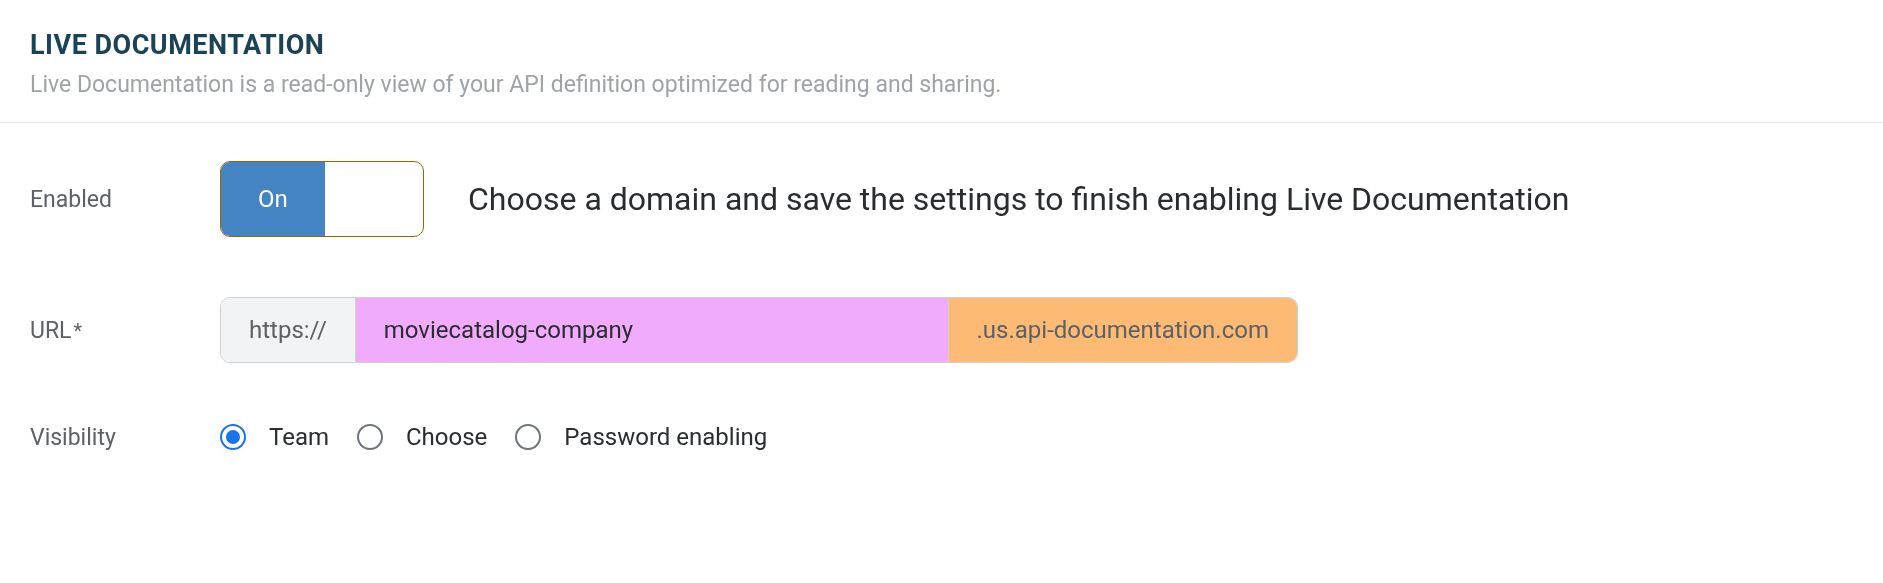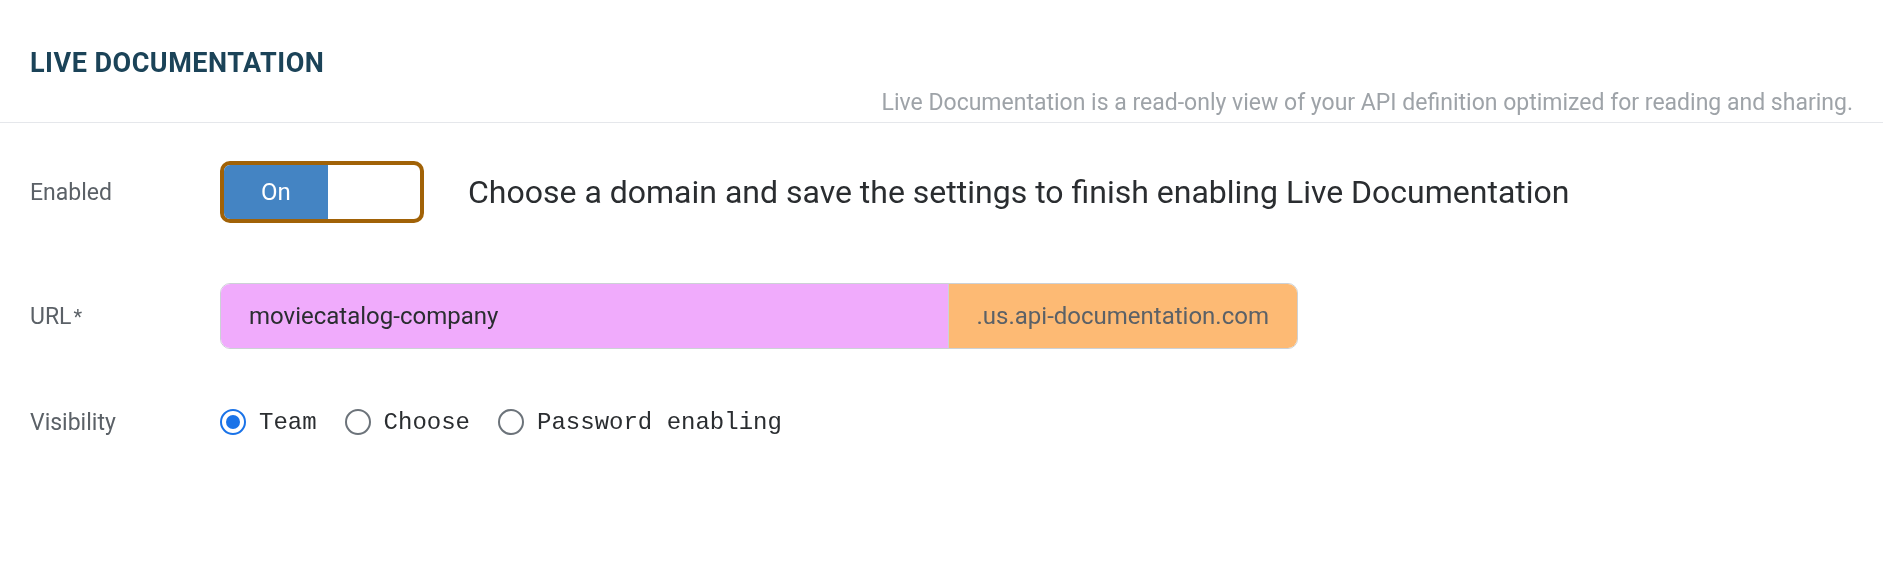"LIVE DOCUMENTATION" .container { padding: 47px 30px 0 30px -> 29px 30px 0 30px }
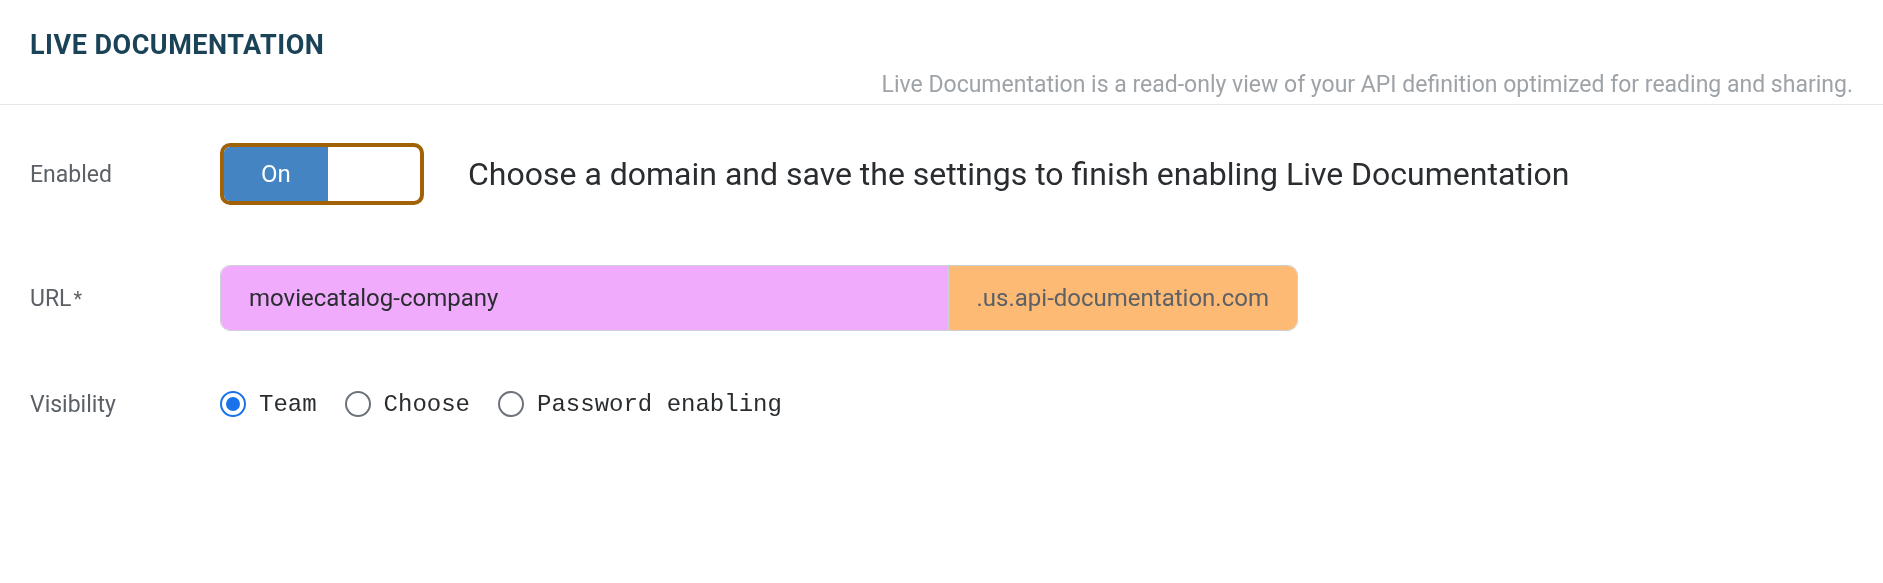"Live Documentation is a read-only" .section-description { margin-bottom: 6px -> 24px; text-align: right -> none }
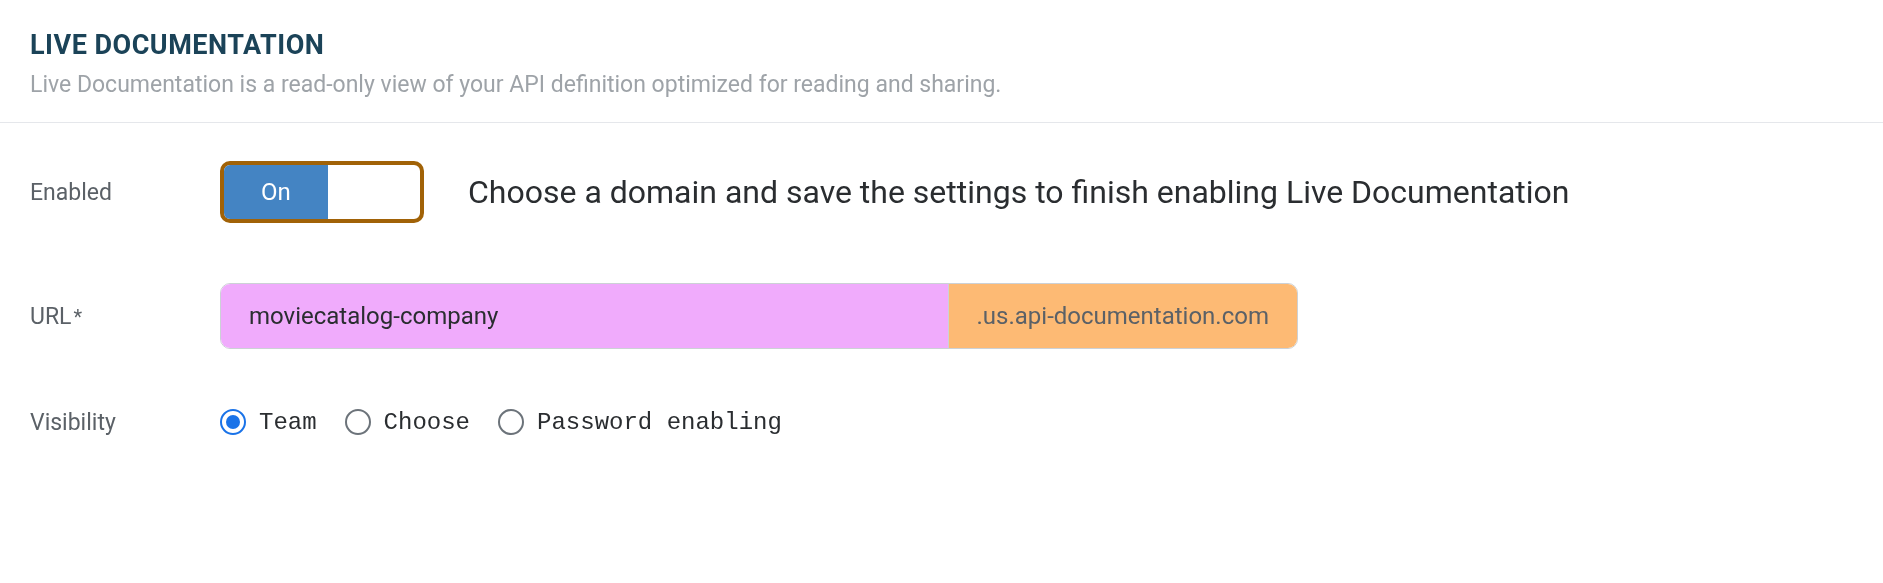"On" .toggle { border: 4px solid #a16207 -> 1px solid #a16207; height: 62px -> 76px }
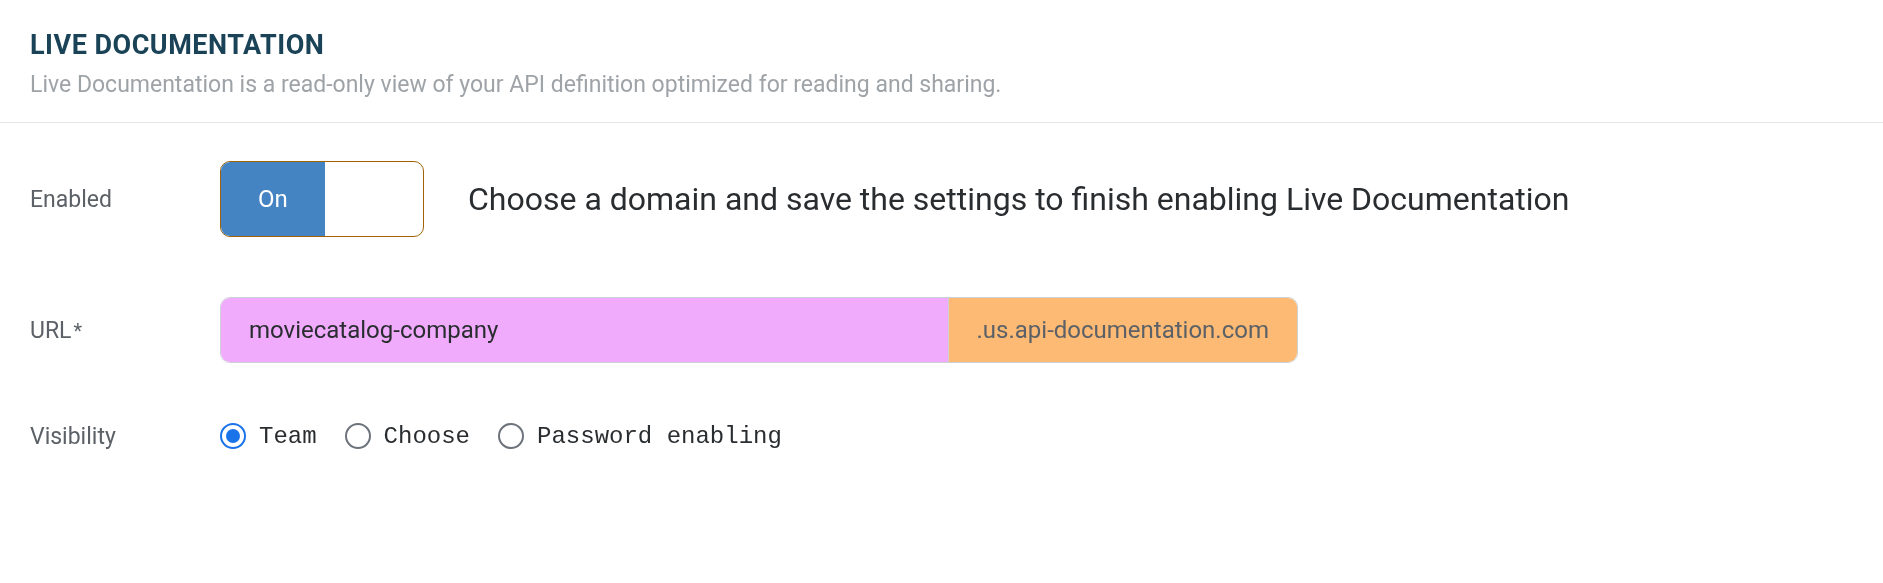"https://" div.url-prefix { html: none -> <div>https://</div> }
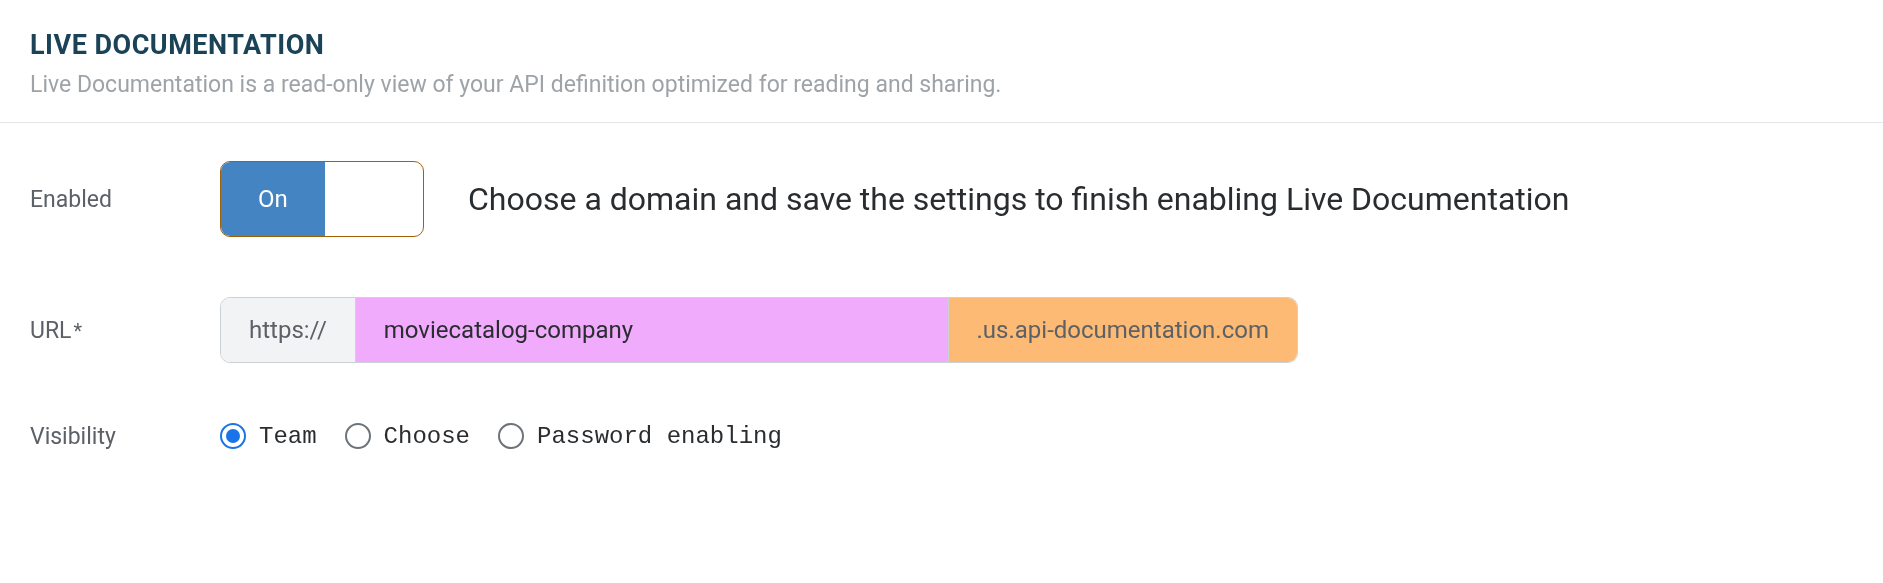"Team" .radio-item { align-items: flex-start -> center; font-family: Liberation Mono, monospace -> none; gap: 13px -> 23px }
